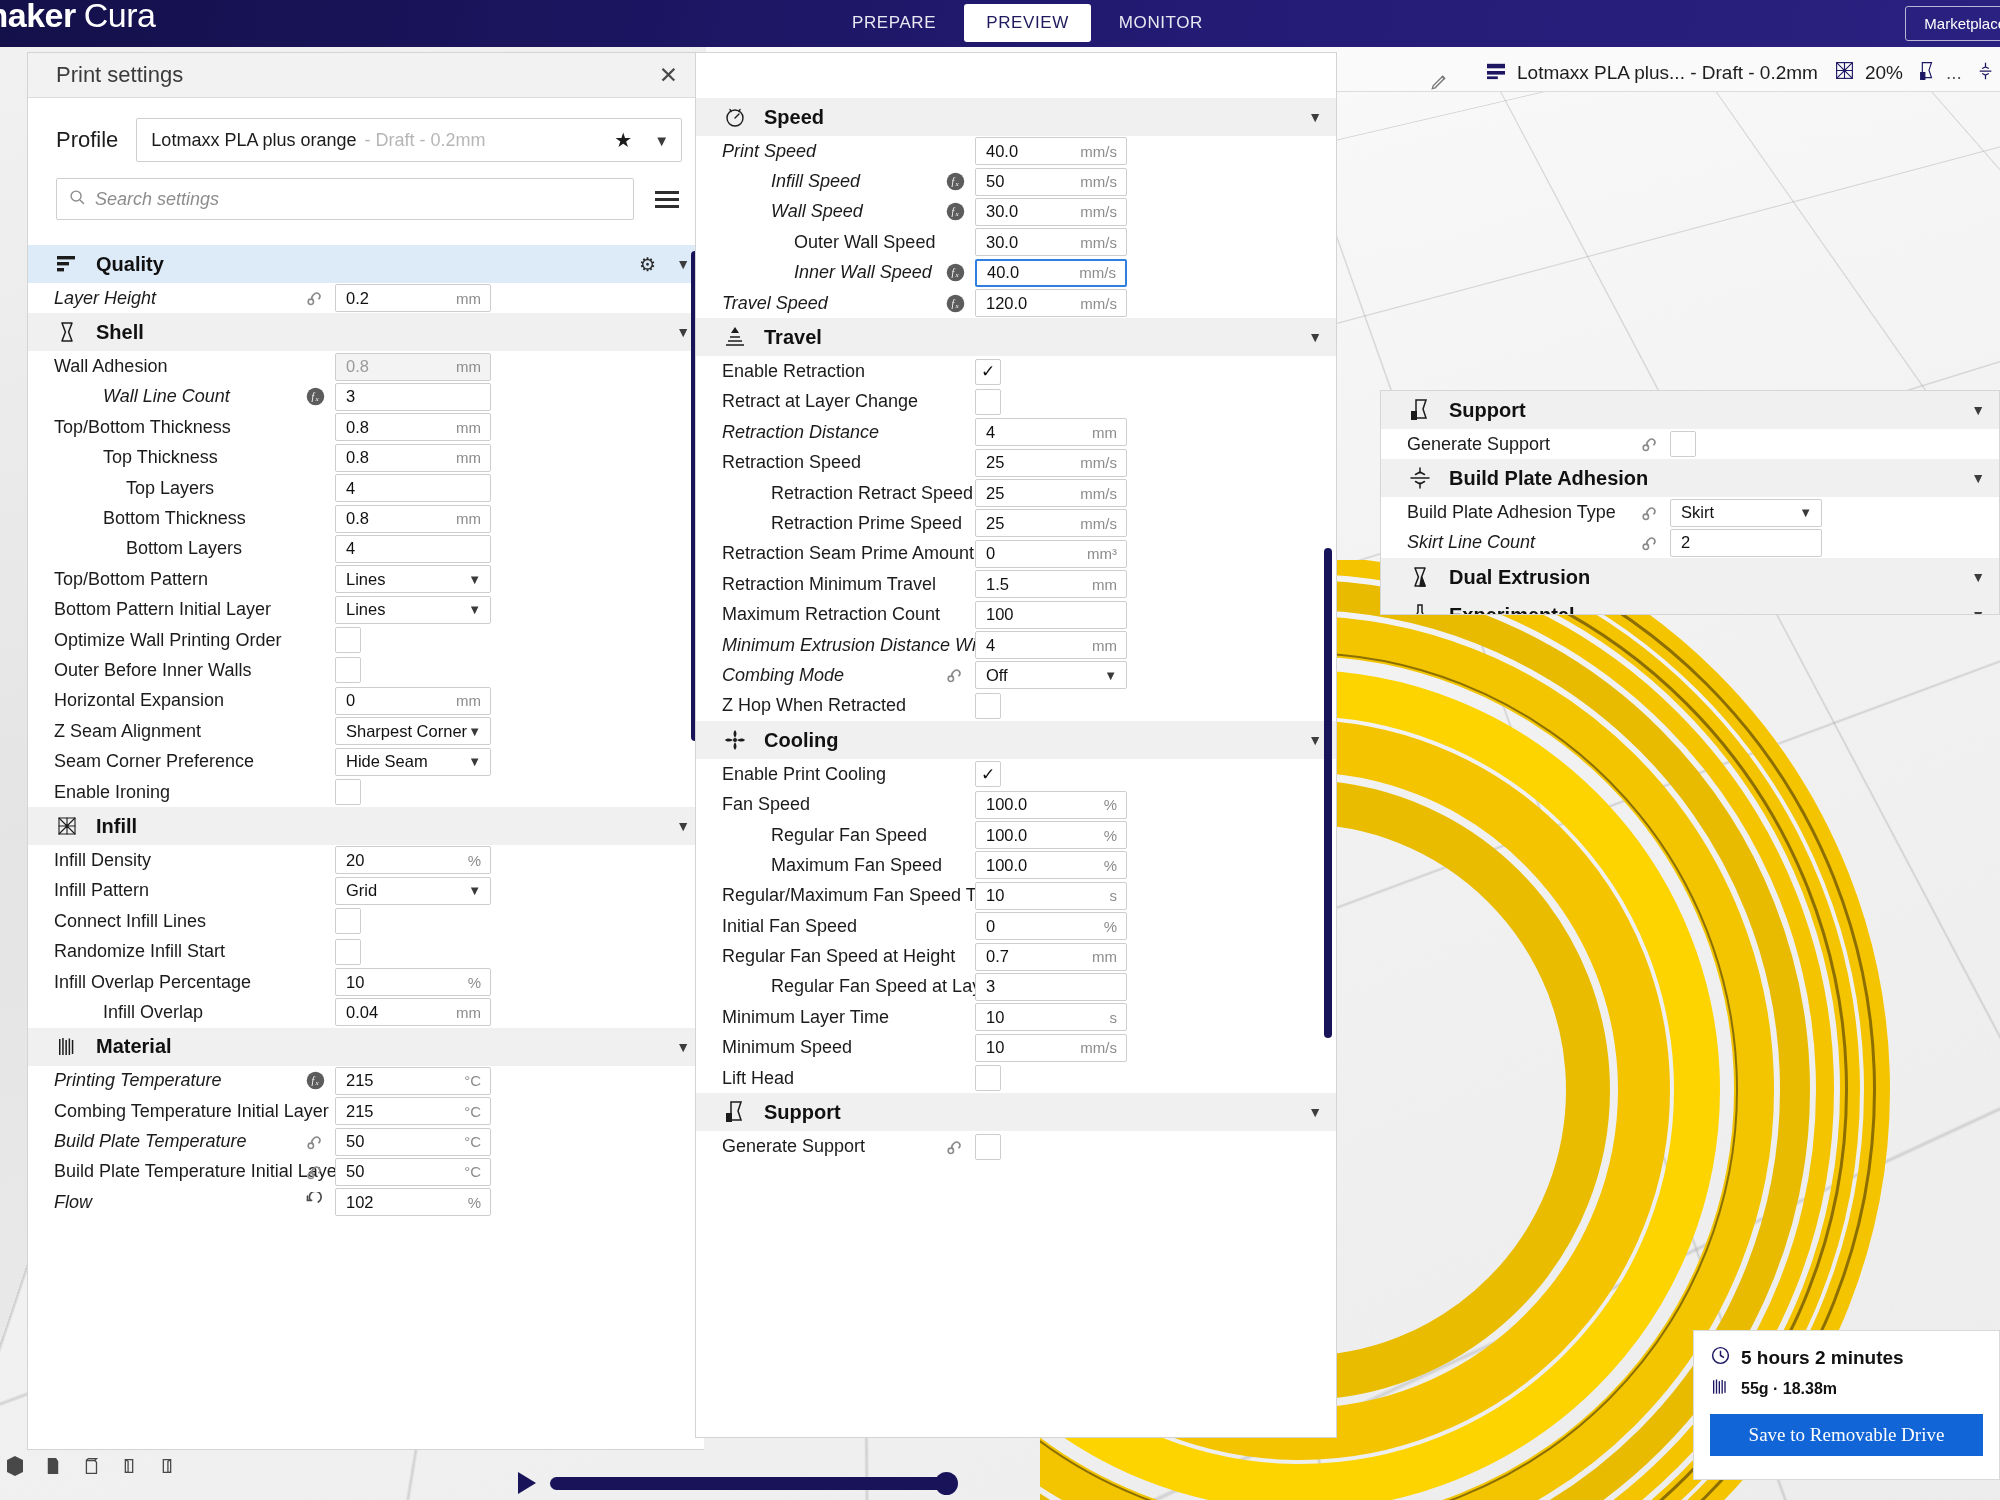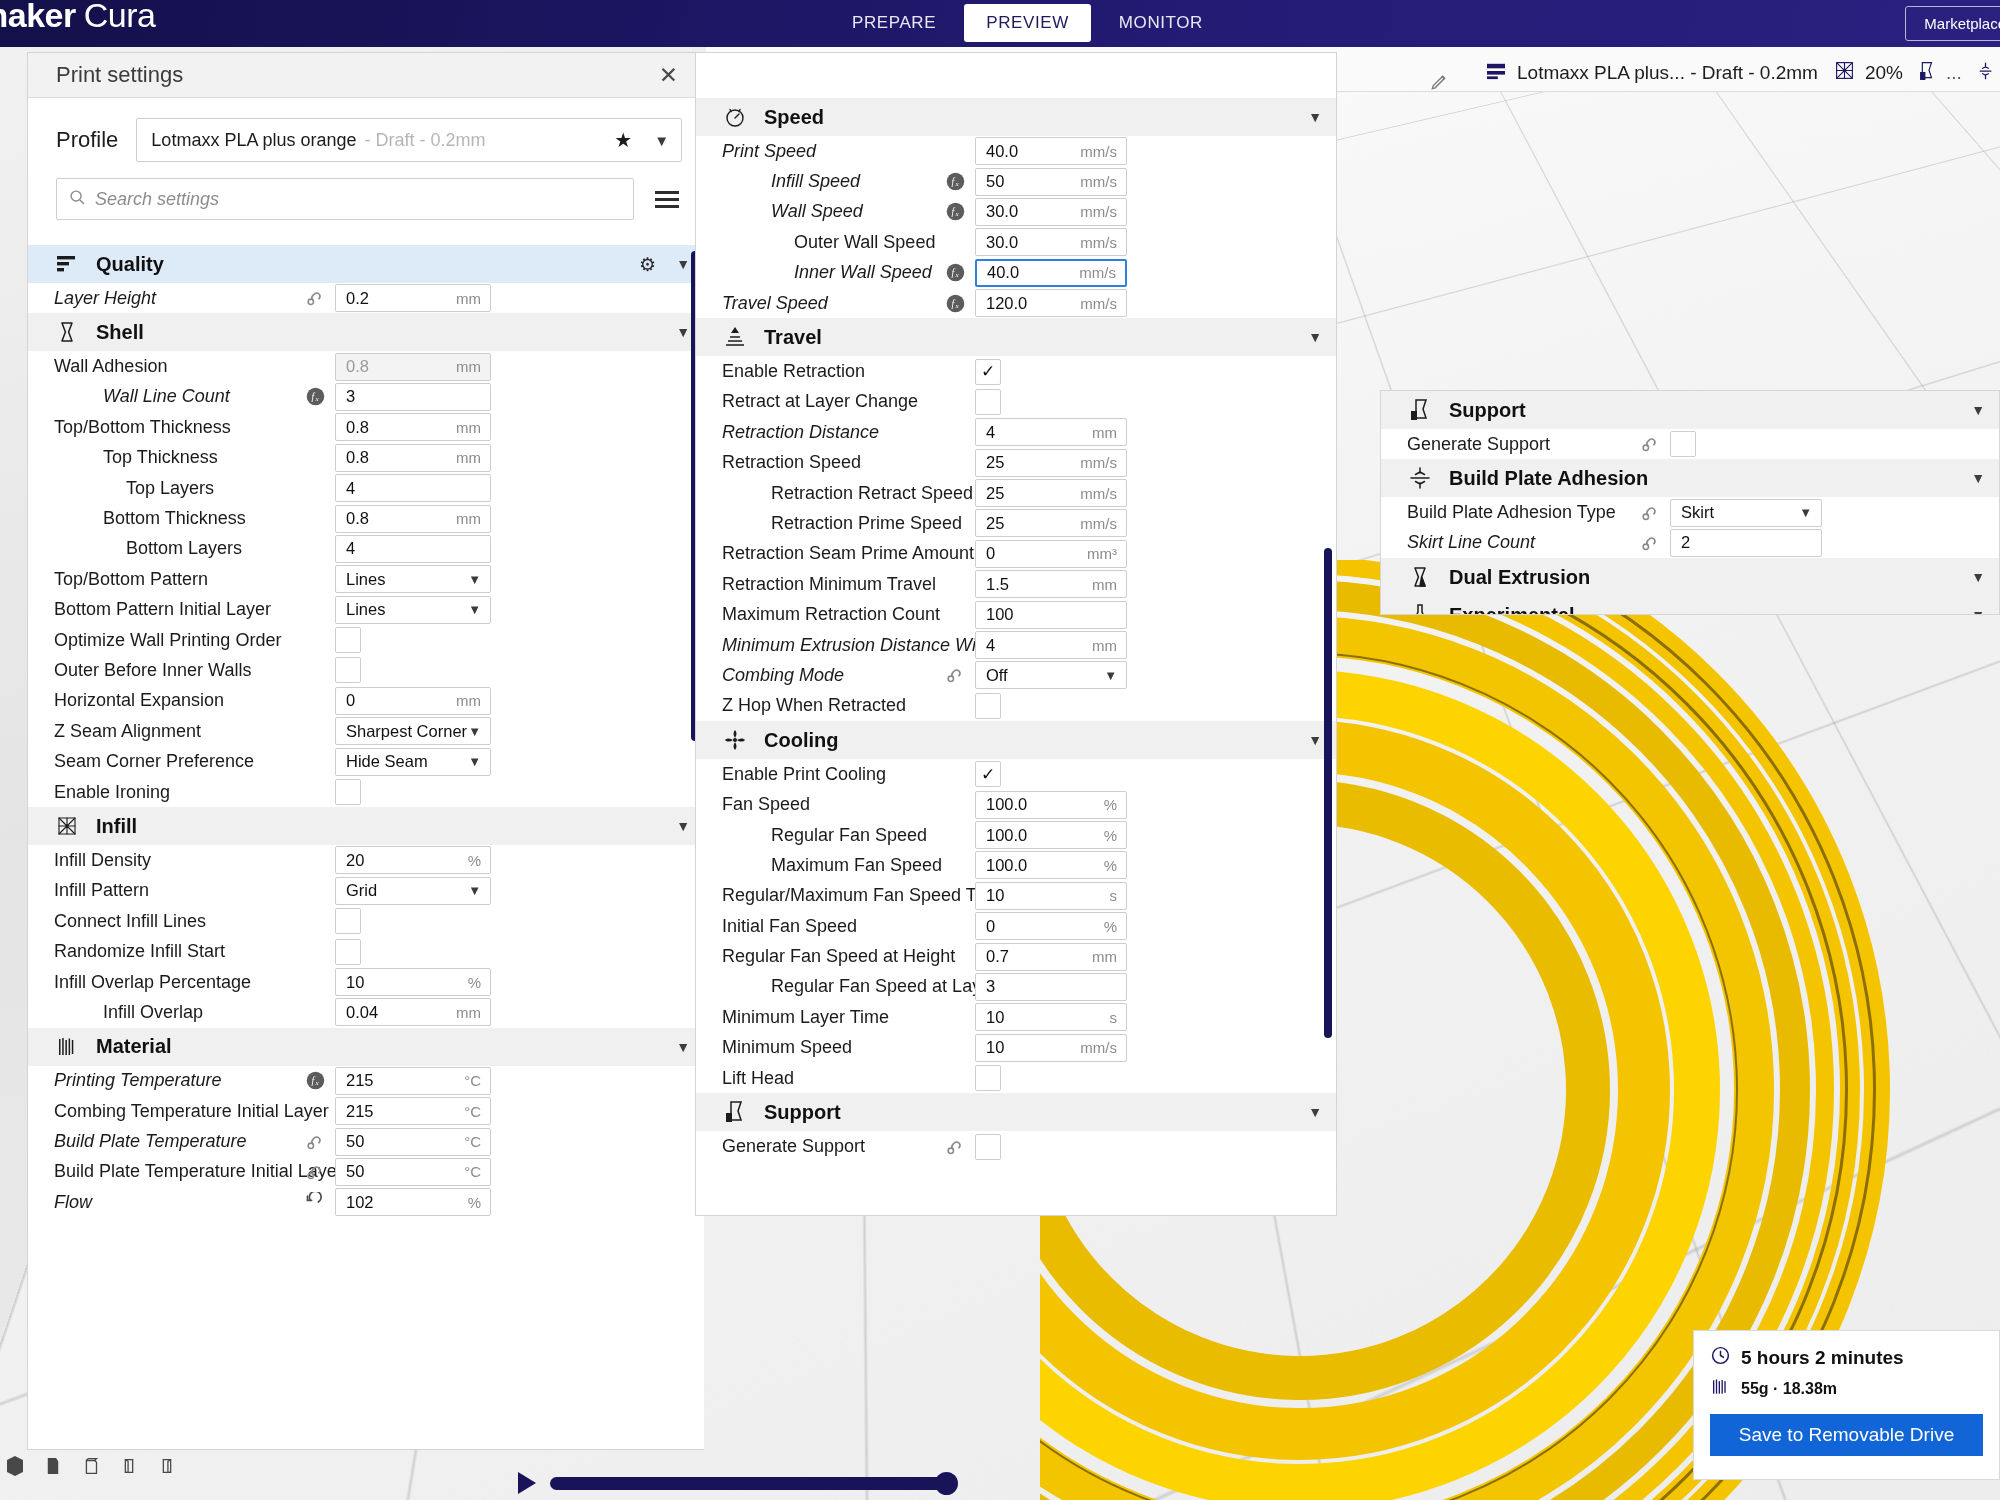"Speed" #col-mid { height: 1164px -> 1386px }
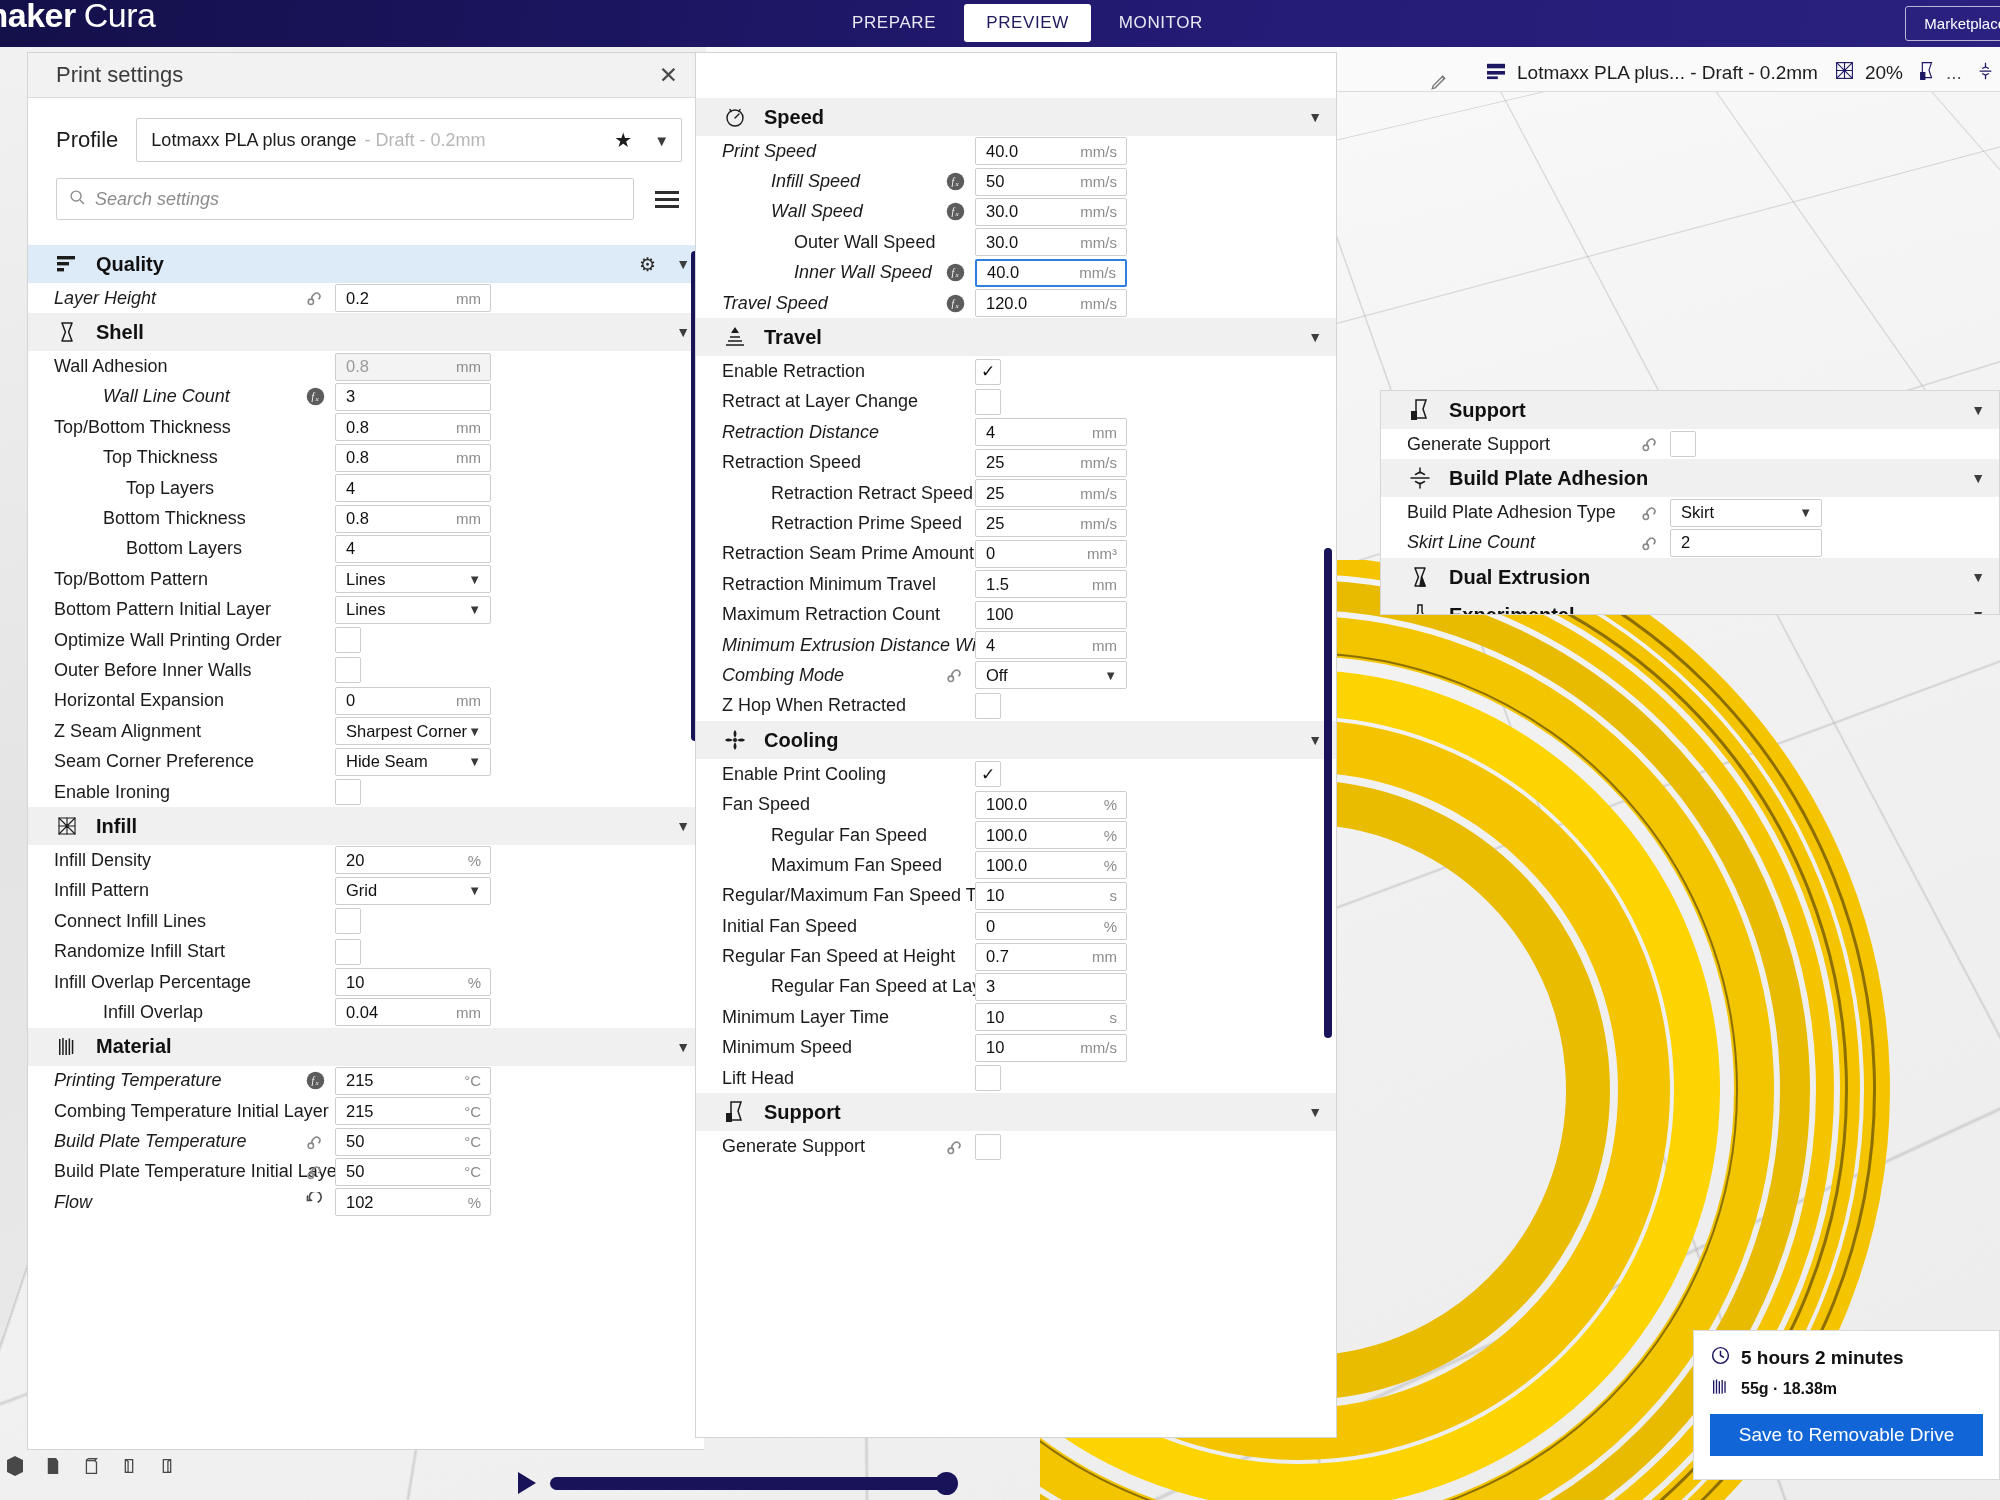"Save to Removable Drive" #savebtn { font-family: Liberation Sans, sans-serif -> Liberation Serif, serif }
